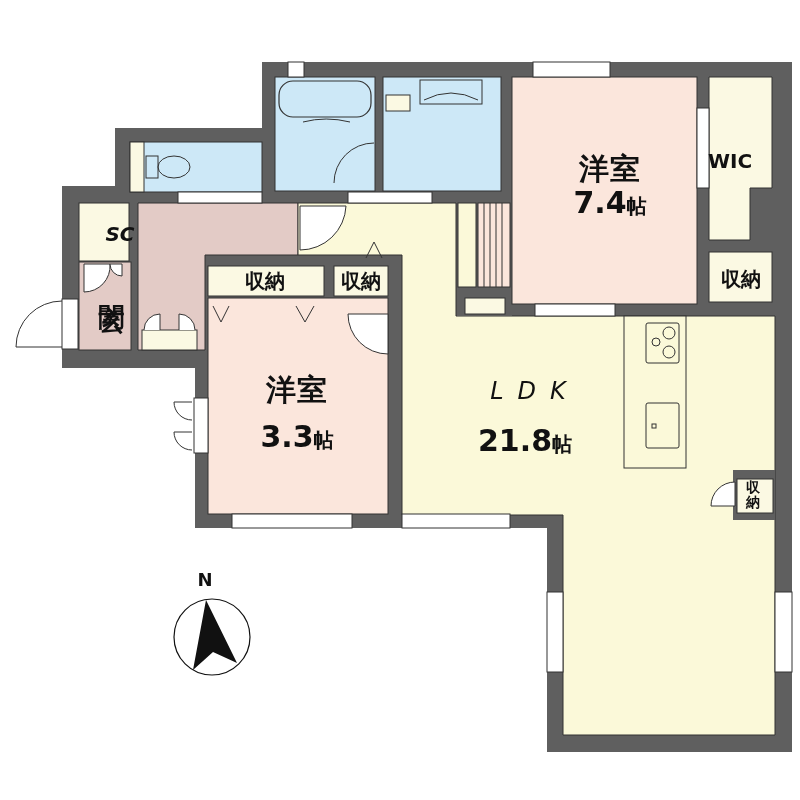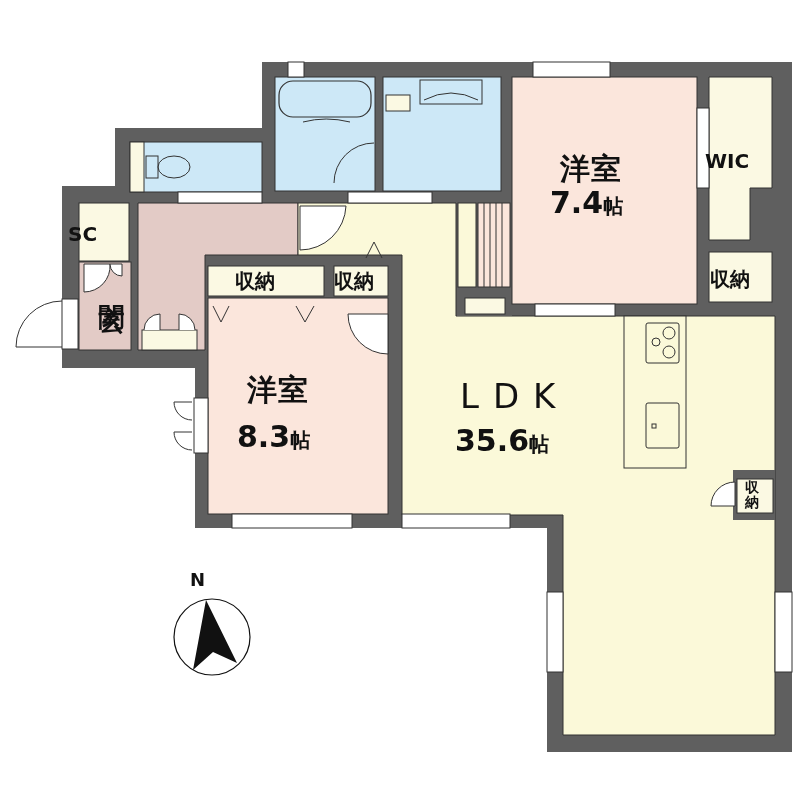"洋室" .lbl { text-align: none -> center }
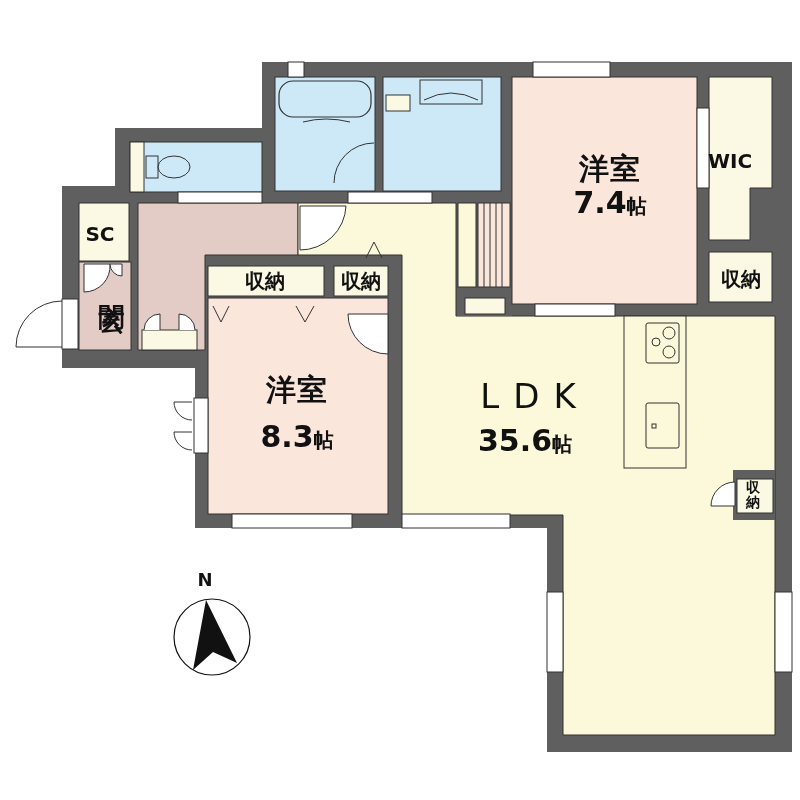"SC" div.lbl { font-style: none -> italic; left: 68px -> 88px }
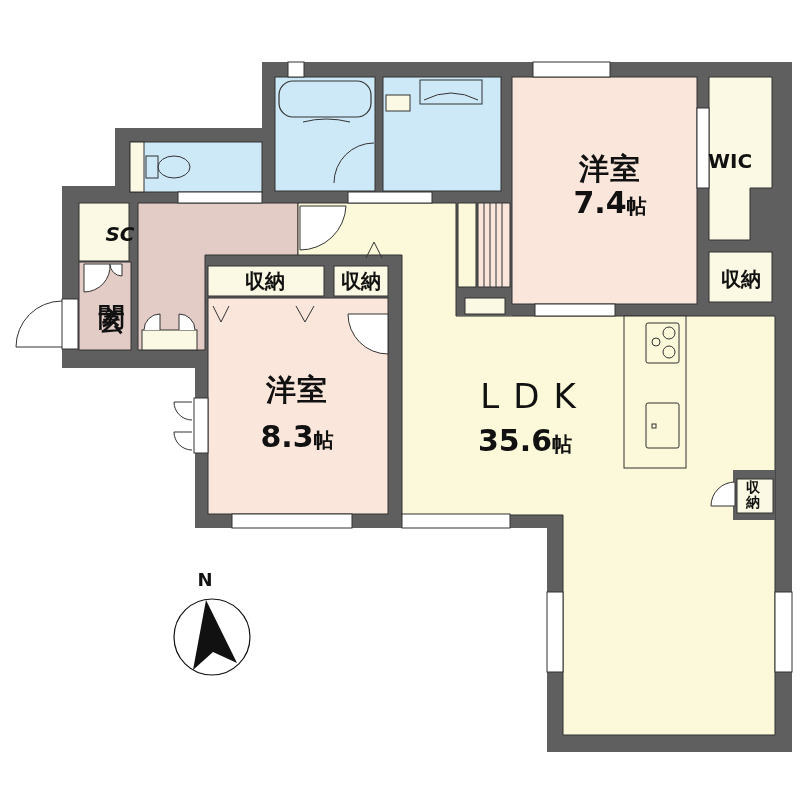"LDK" .ldk { font-size: 34px -> 24px; font-style: none -> italic }
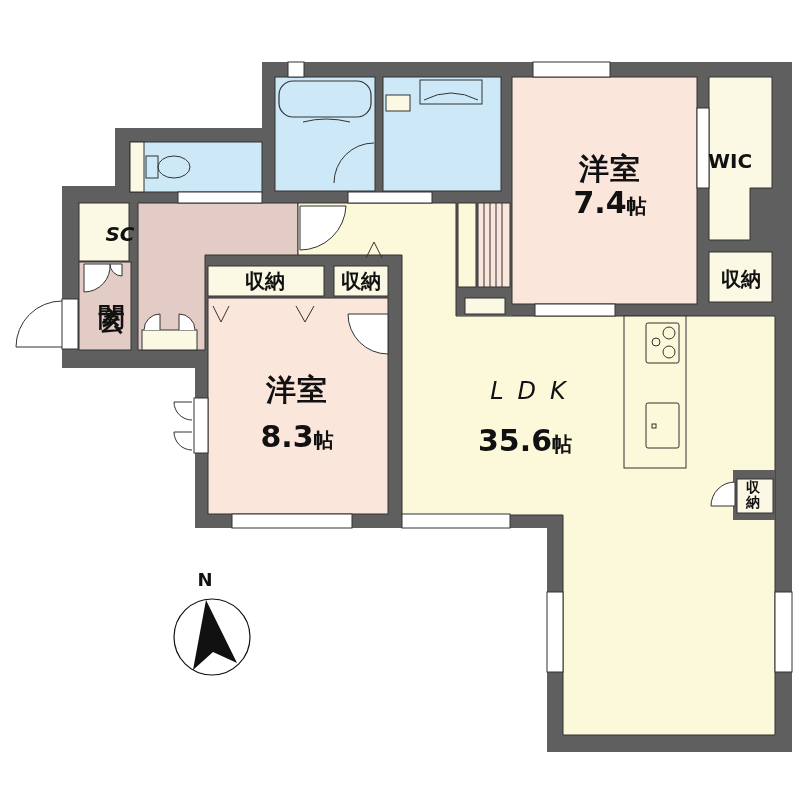"8.3" span { text: 8.3 -> 3.3 }
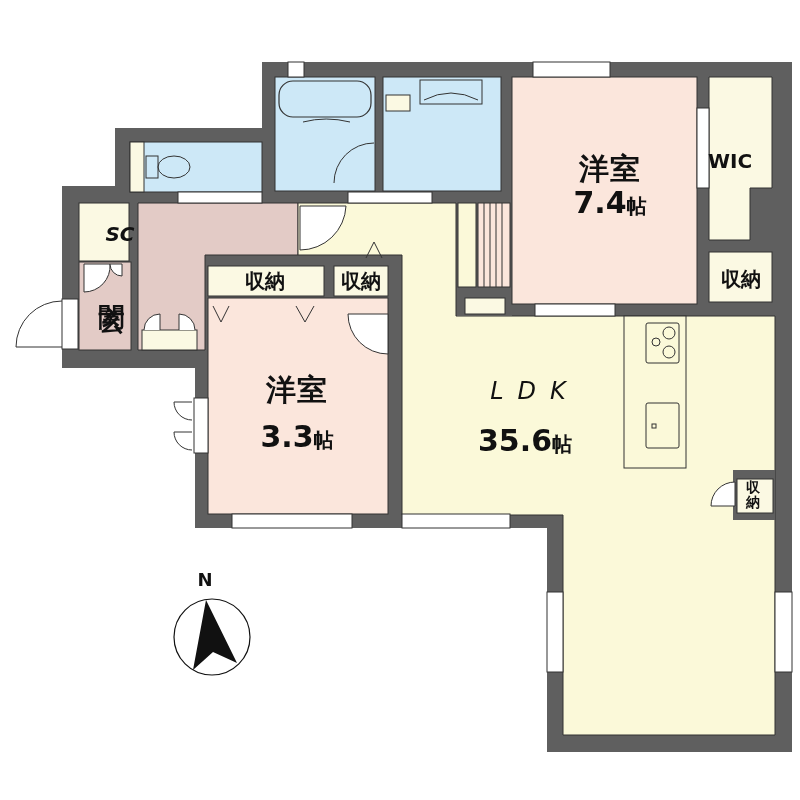"35.6" span { text: 35.6 -> 21.8 }
